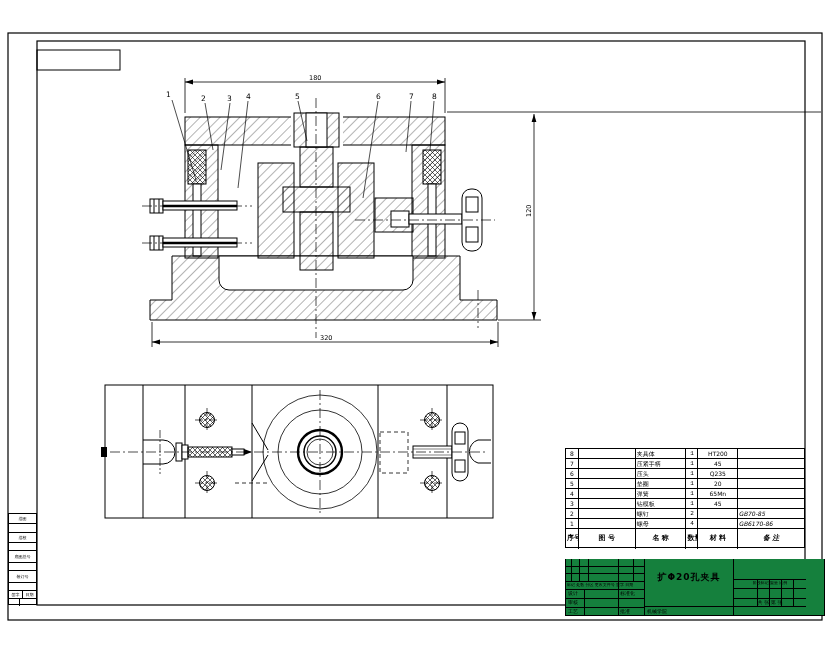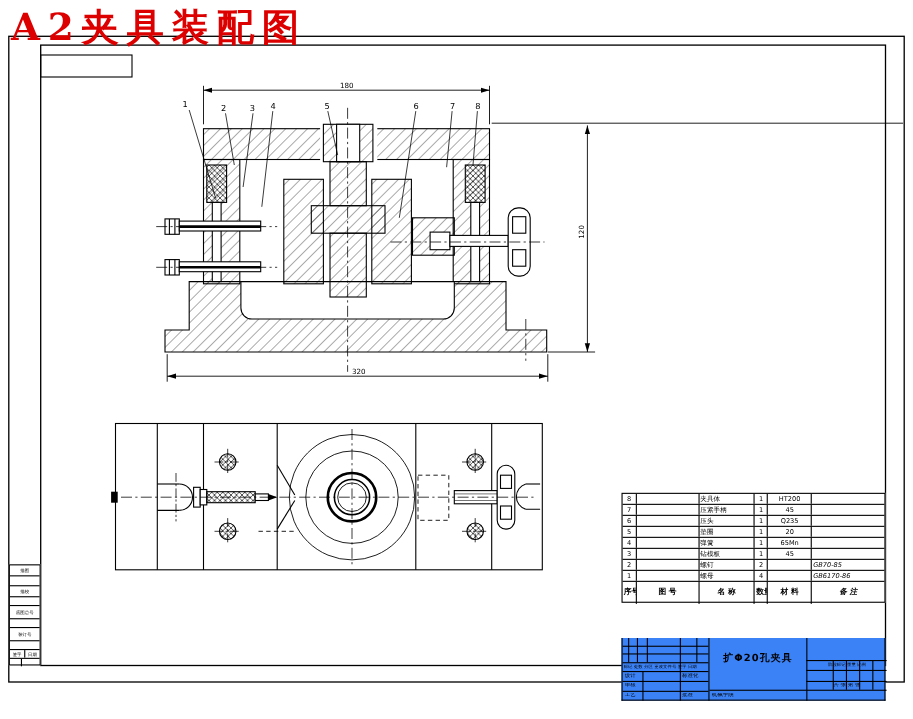"A2夹具装配图" div.abs { html: <div>A2夹具装配图</div> -> none }
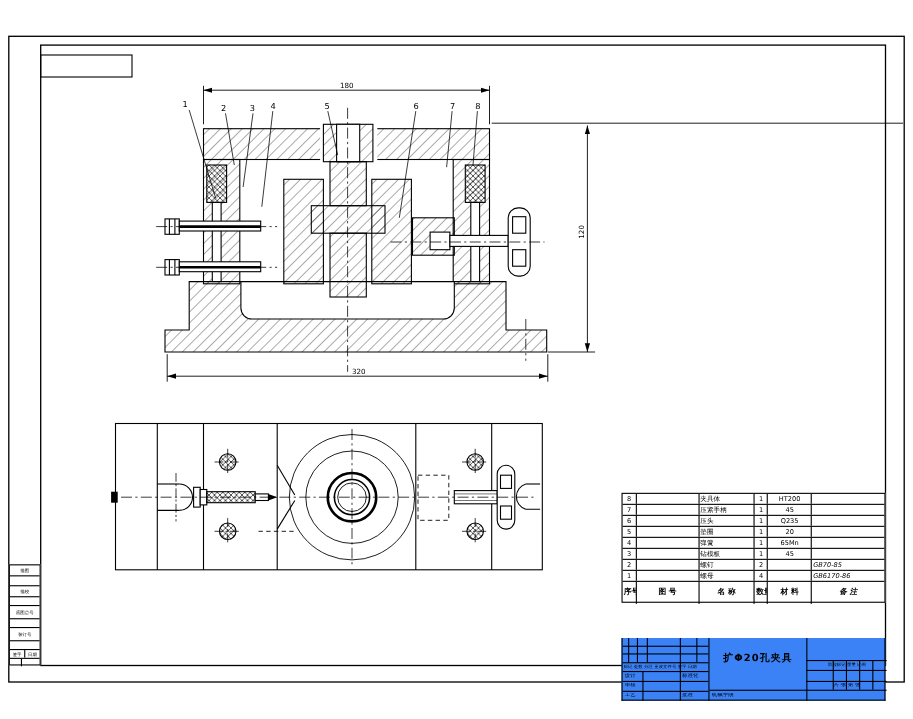"数量" .c.w-qty { font-family: none -> Liberation Mono, monospace }
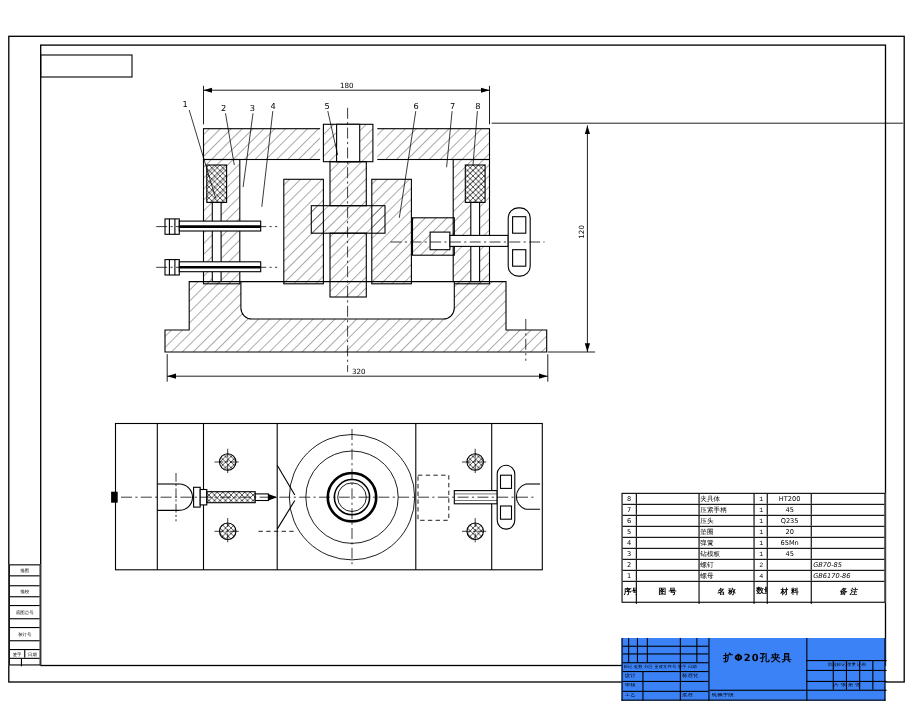"扩Φ20孔夹具" #tblock { background: #3b82f6 -> #15803d; top: 580px -> 559px; width: 240px -> 260px }
